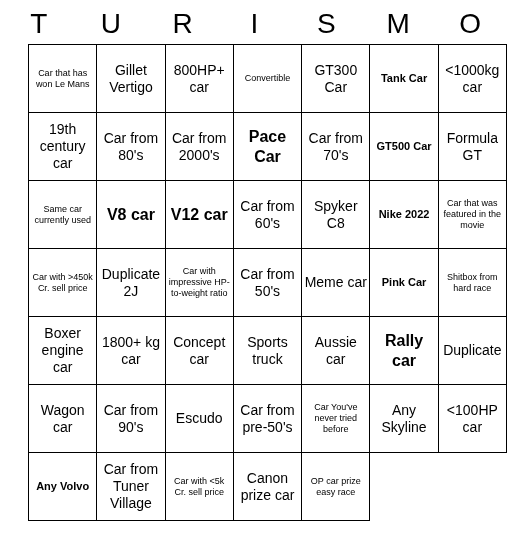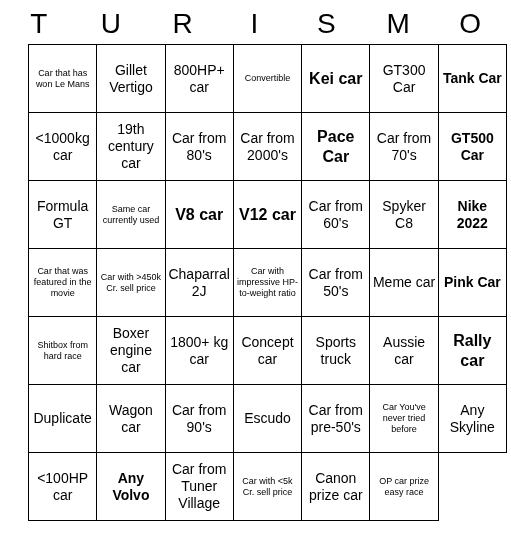"Kei car" div.cell { html: <div>Kei car</div> -> none }
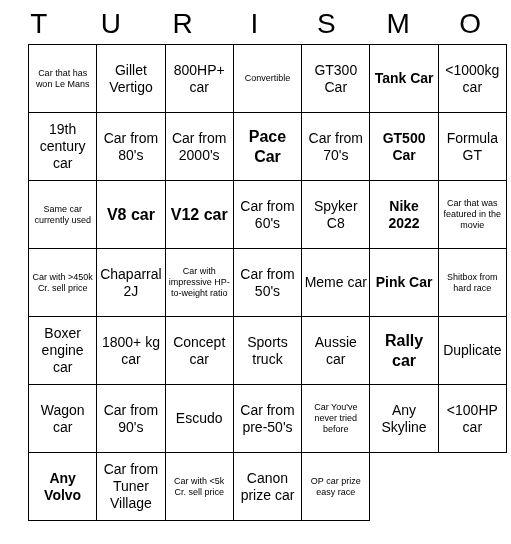"Tank Car" .cell.medium { font-size: 14px -> 11px }
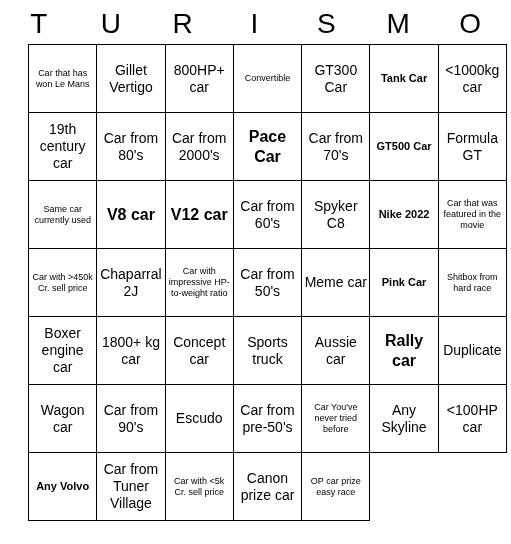"Chaparral 2J" div.cell { text: Chaparral -> Duplicate }
